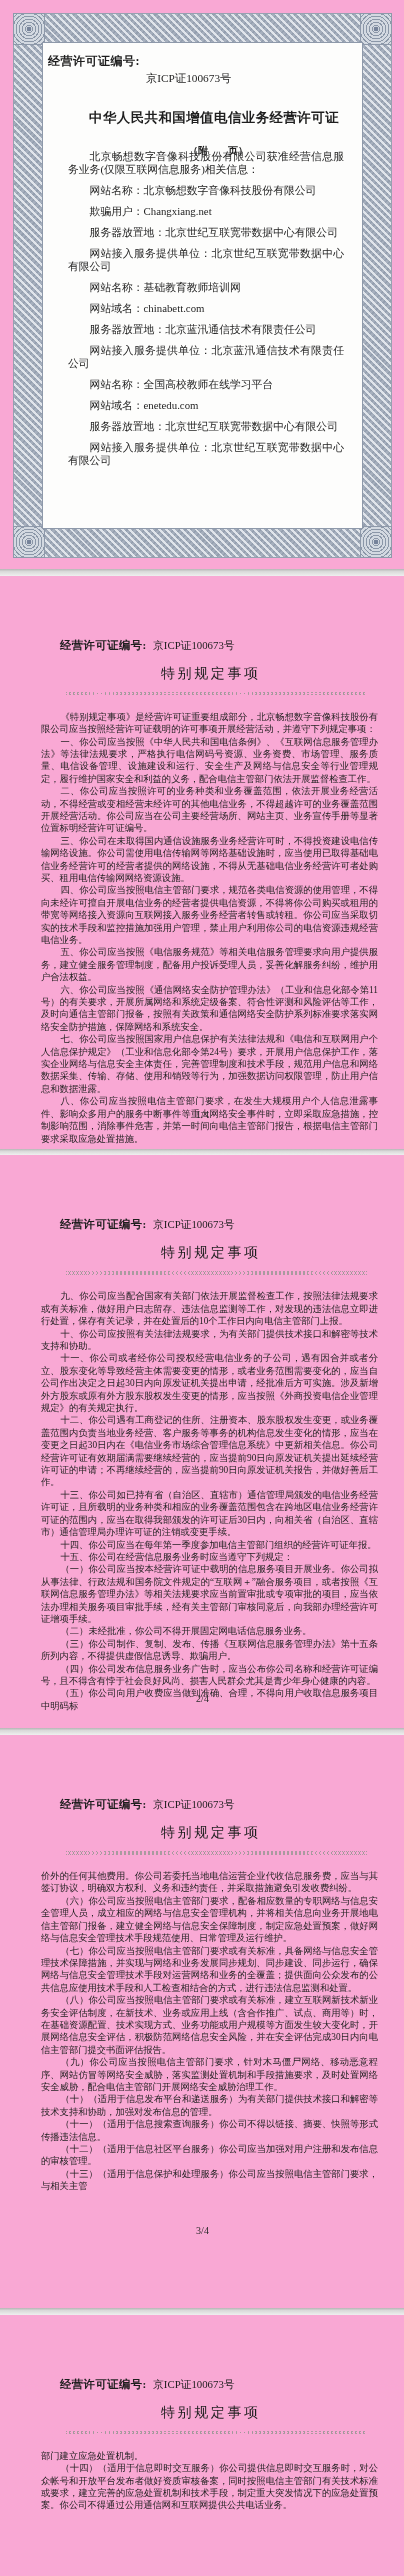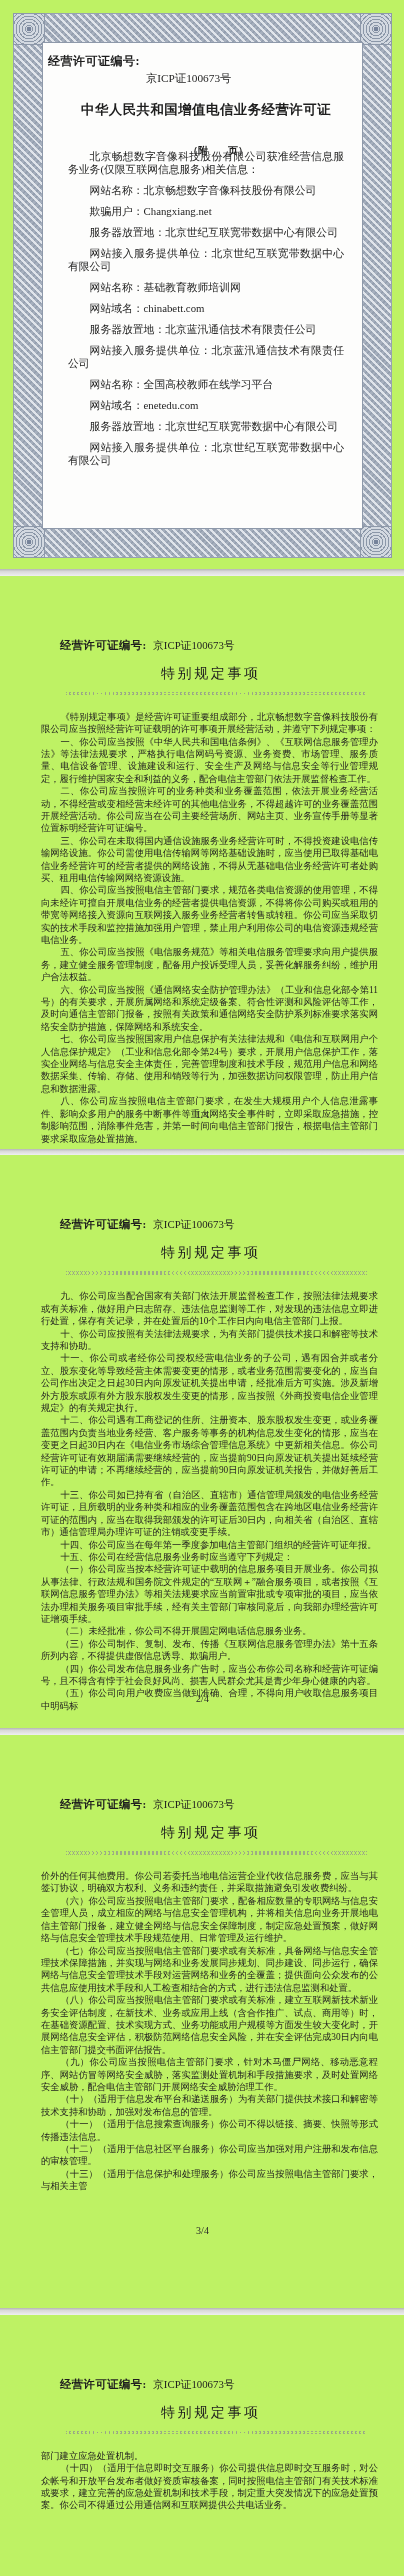"经营许可证编号:" .page { background: #bef264 -> #f9a8d4 }
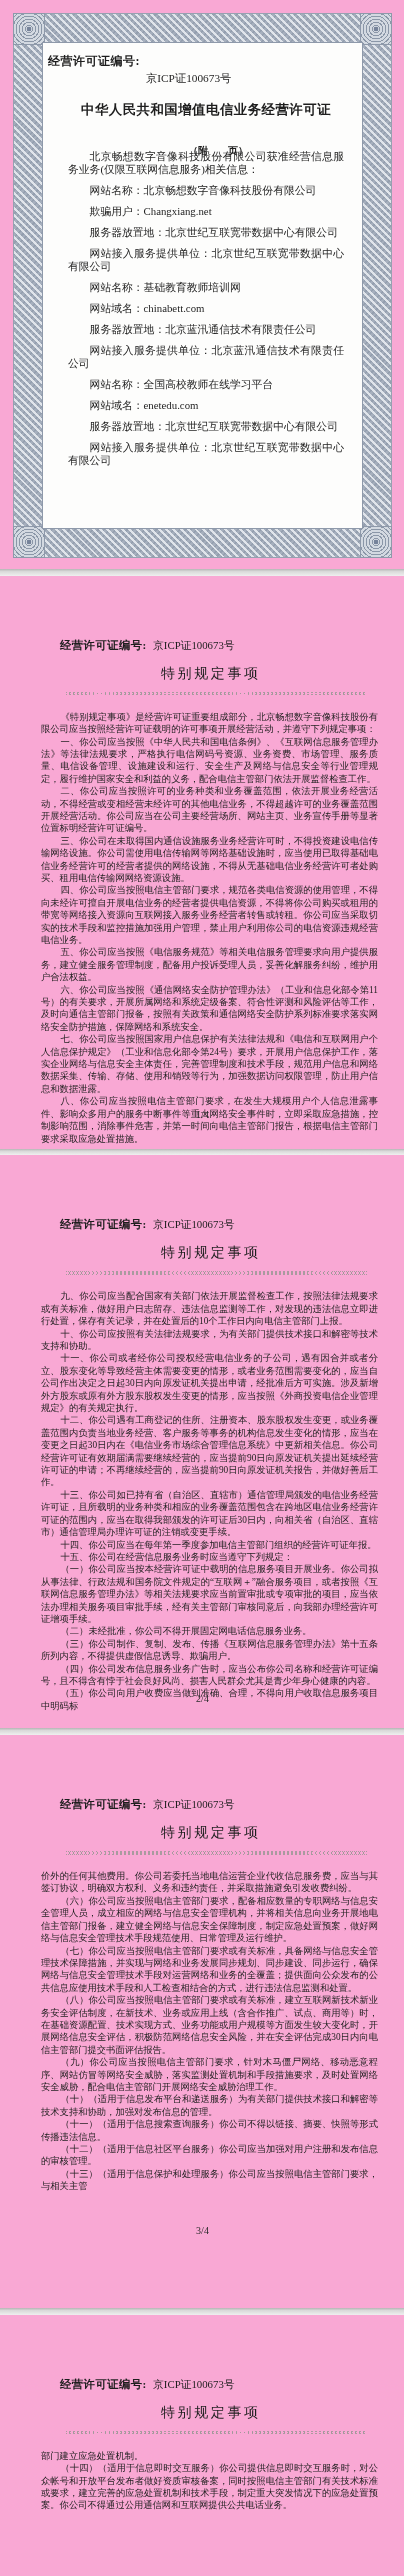"中华人民共和国增值电信业务经营许可证" .cert-title { margin: 0 -> 8px }
